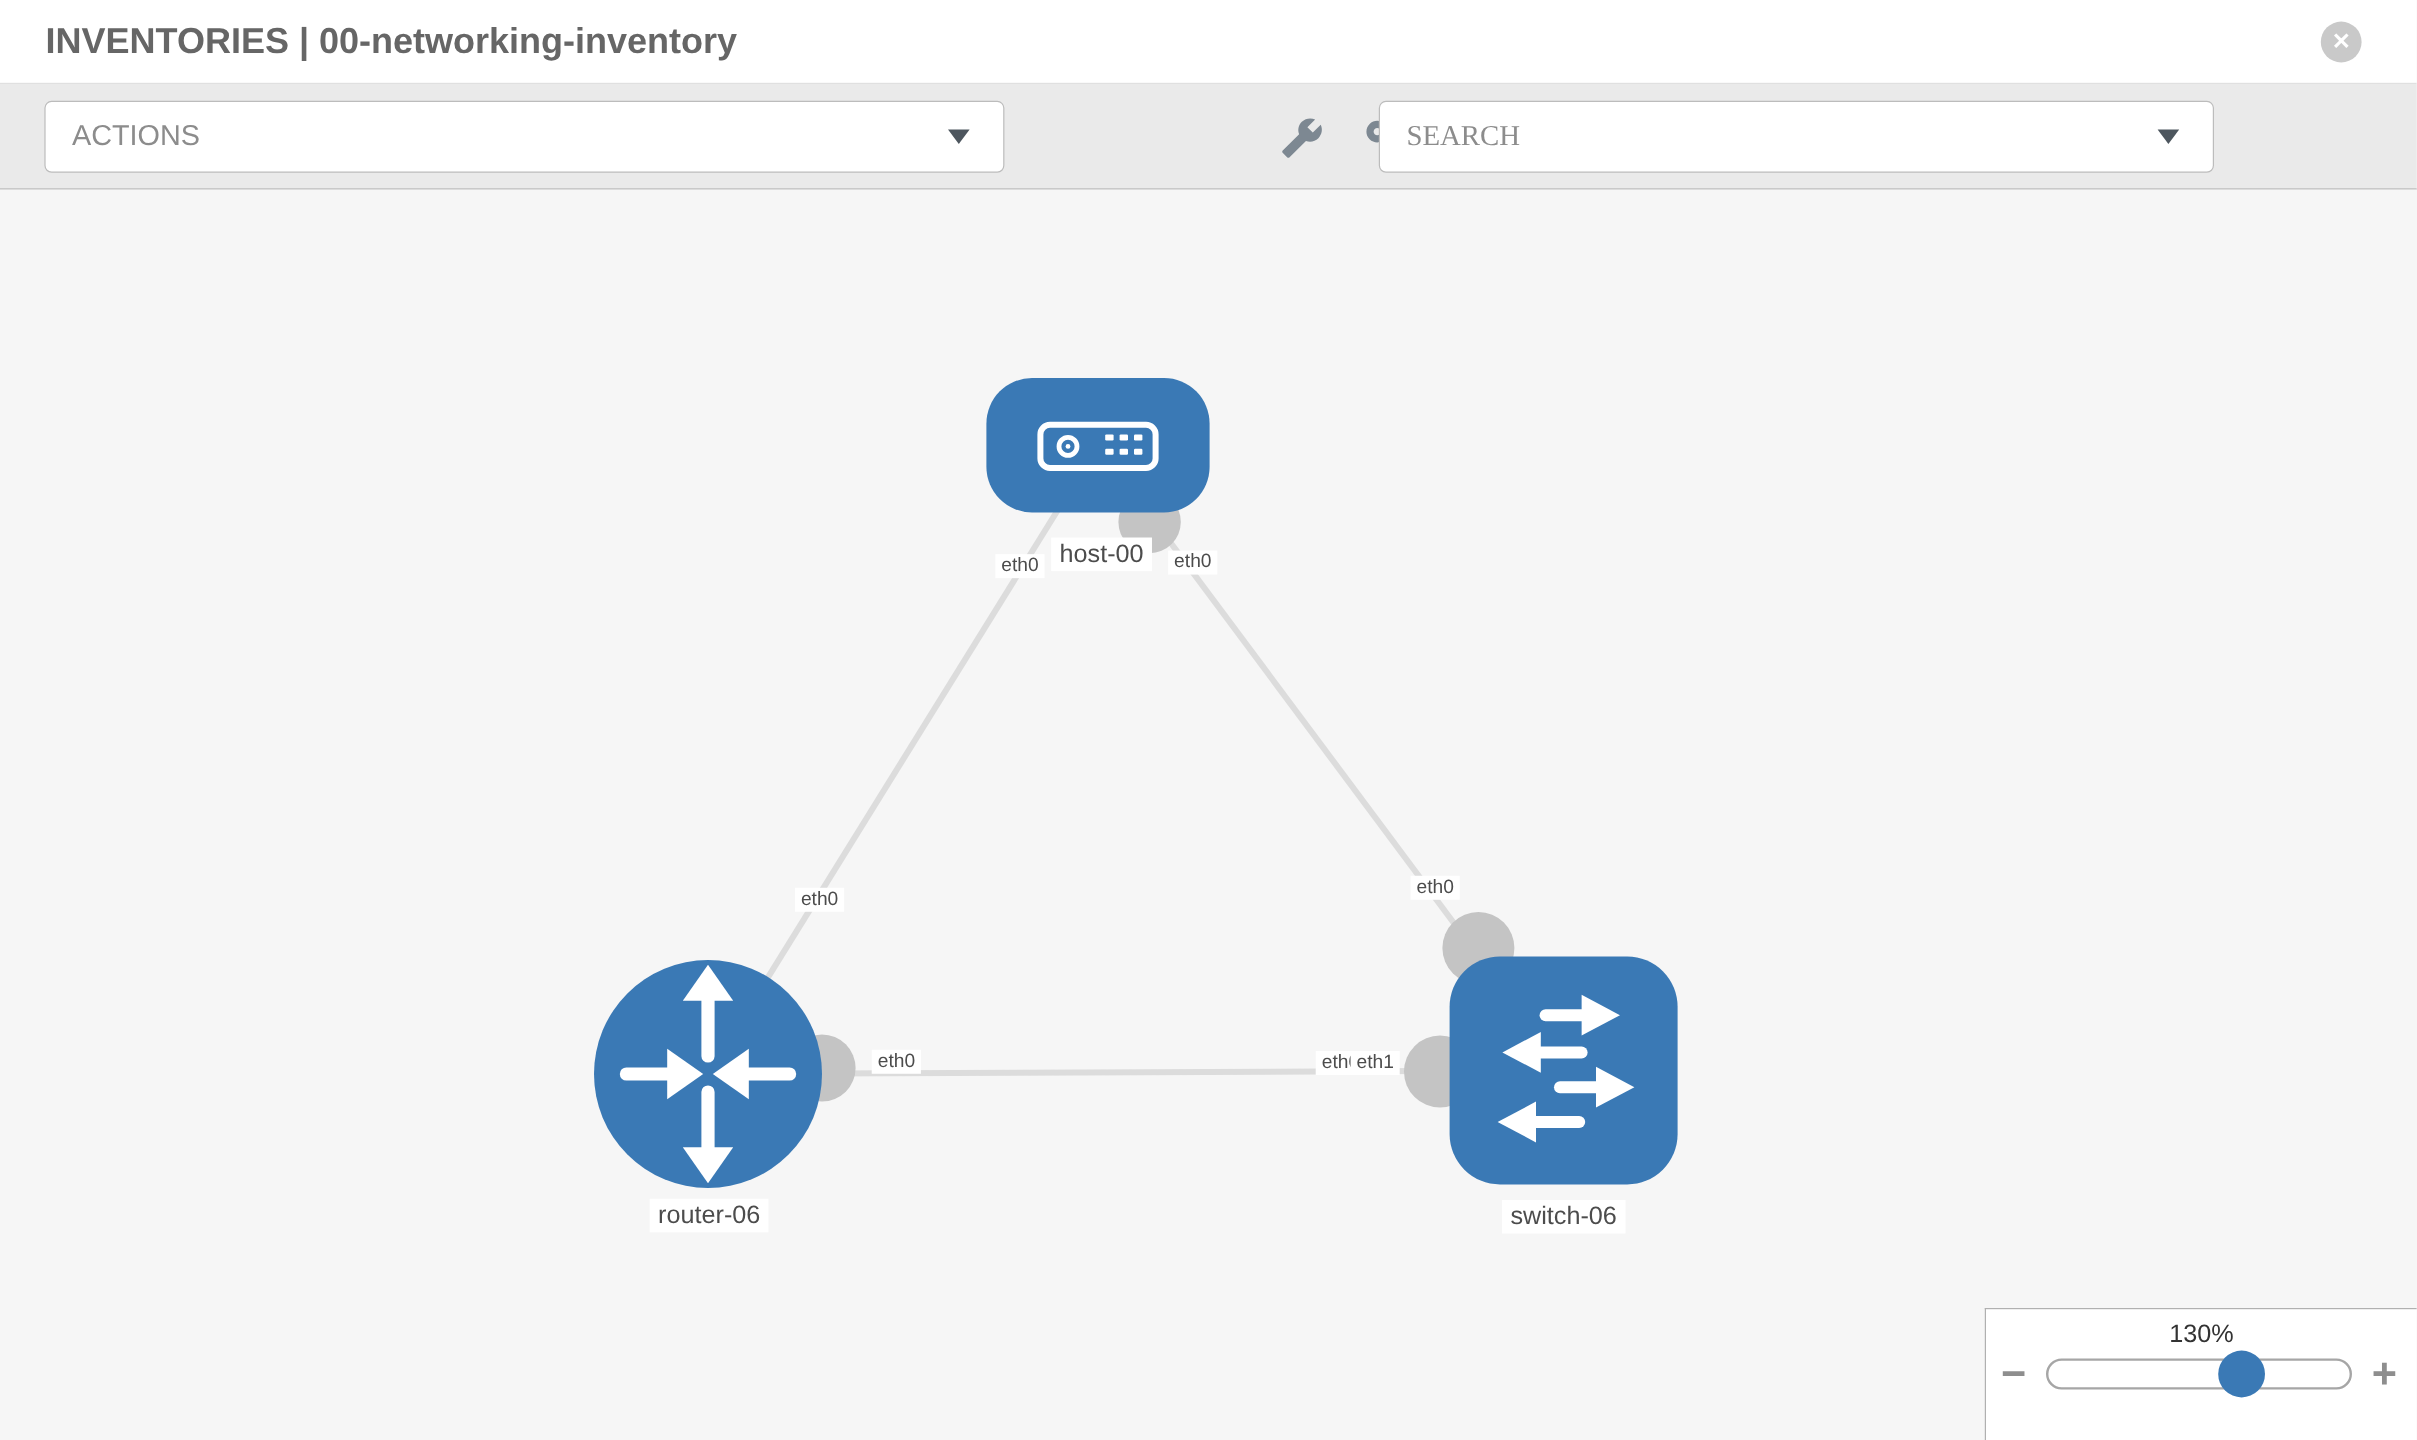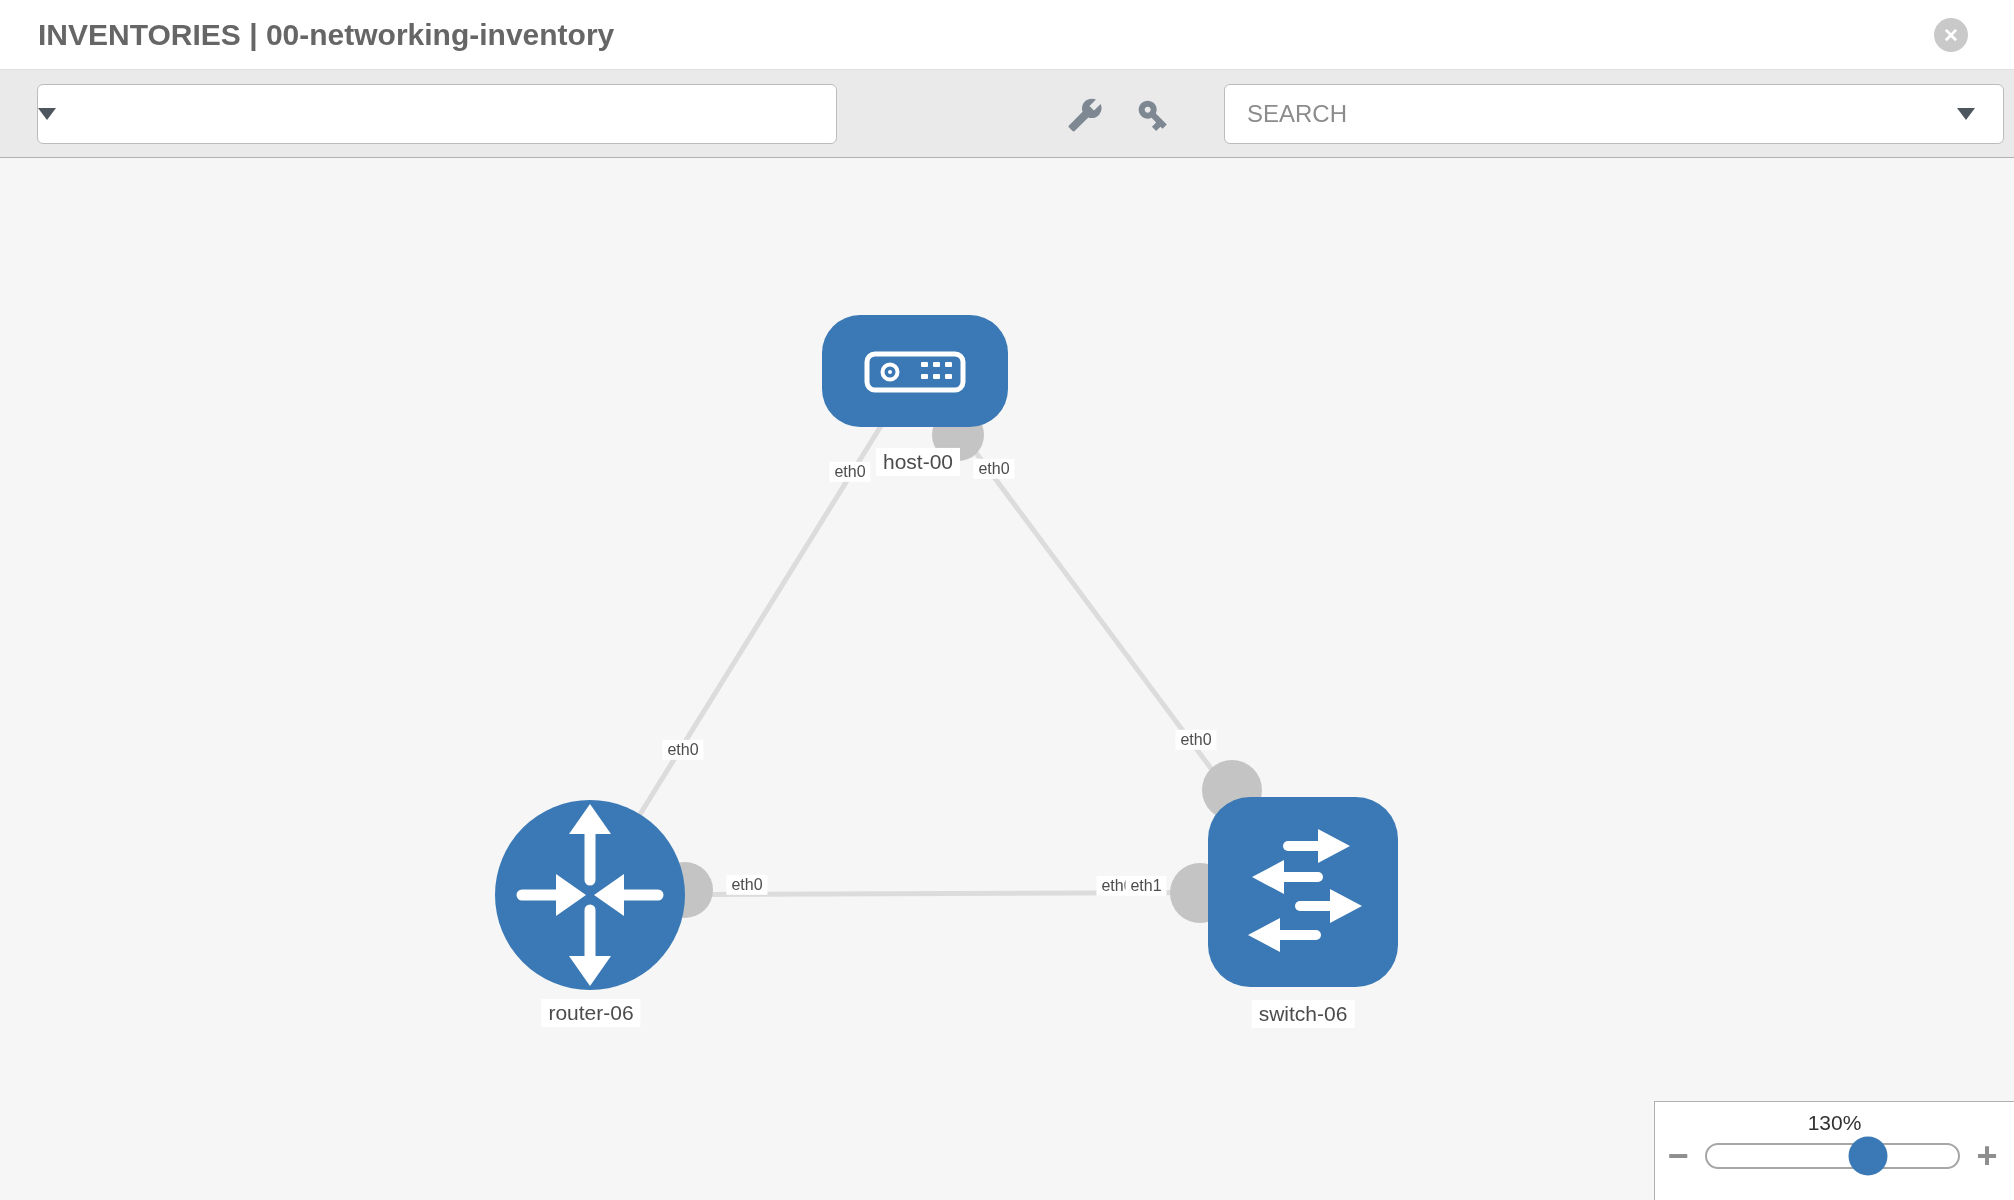"ACTIONS" span.value { html: none -> <span>ACTIONS</span> }
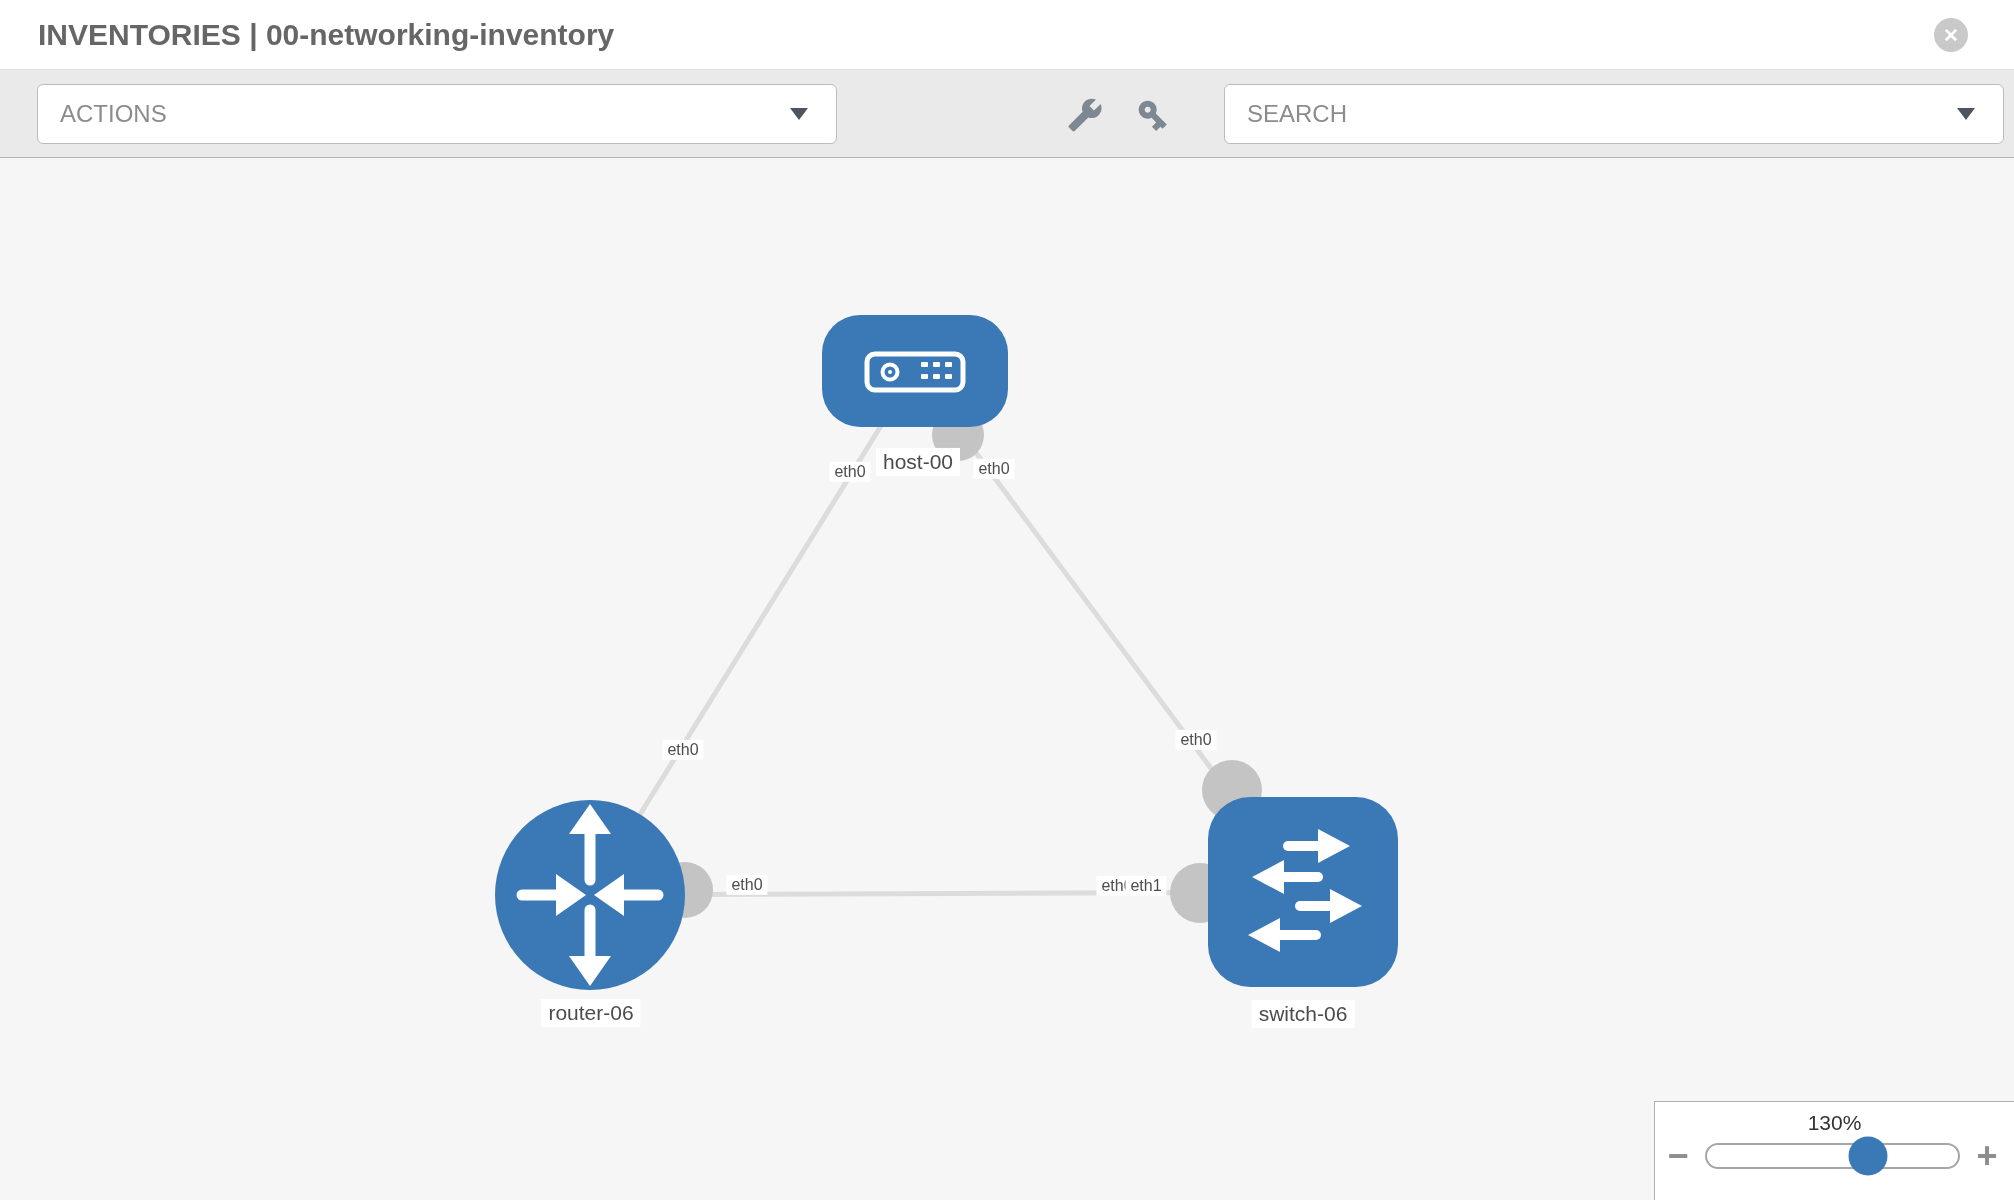"SEARCH" .select-search { font-family: none -> Liberation Serif, serif; left: 1224px -> 1149px; width: 780px -> 696px }
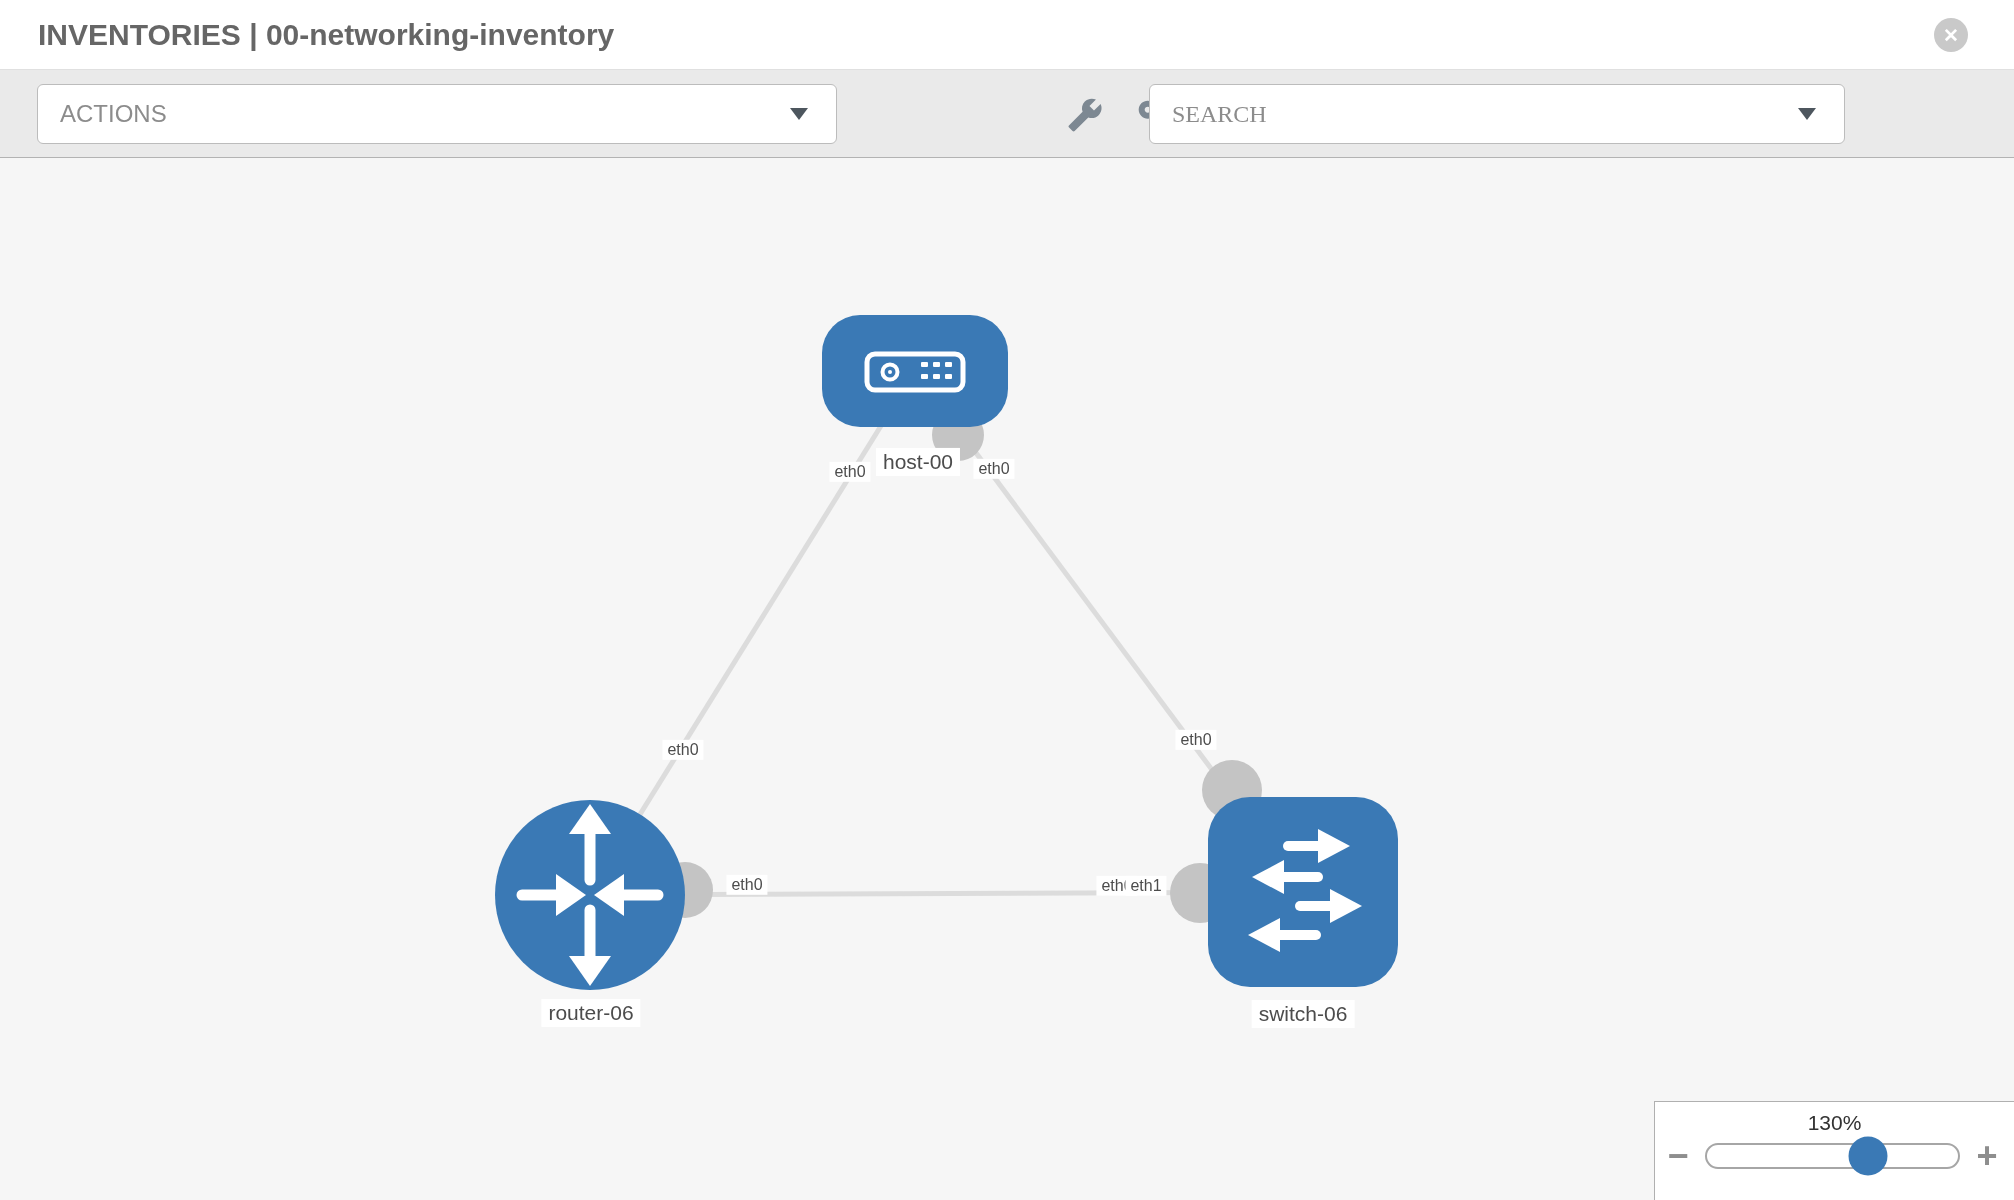"130%" .zoom-panel { height: 99px -> 110px }
